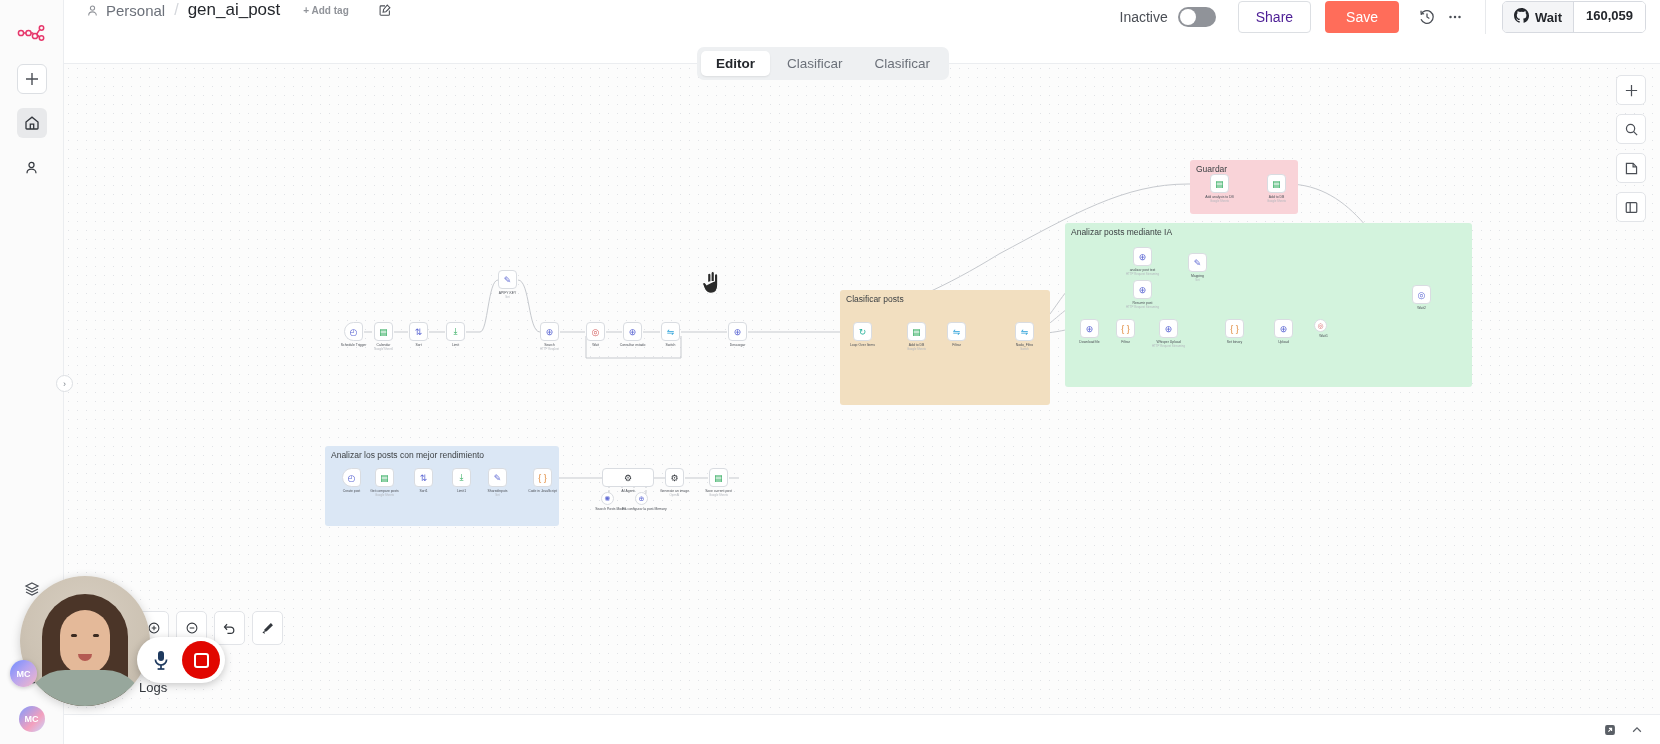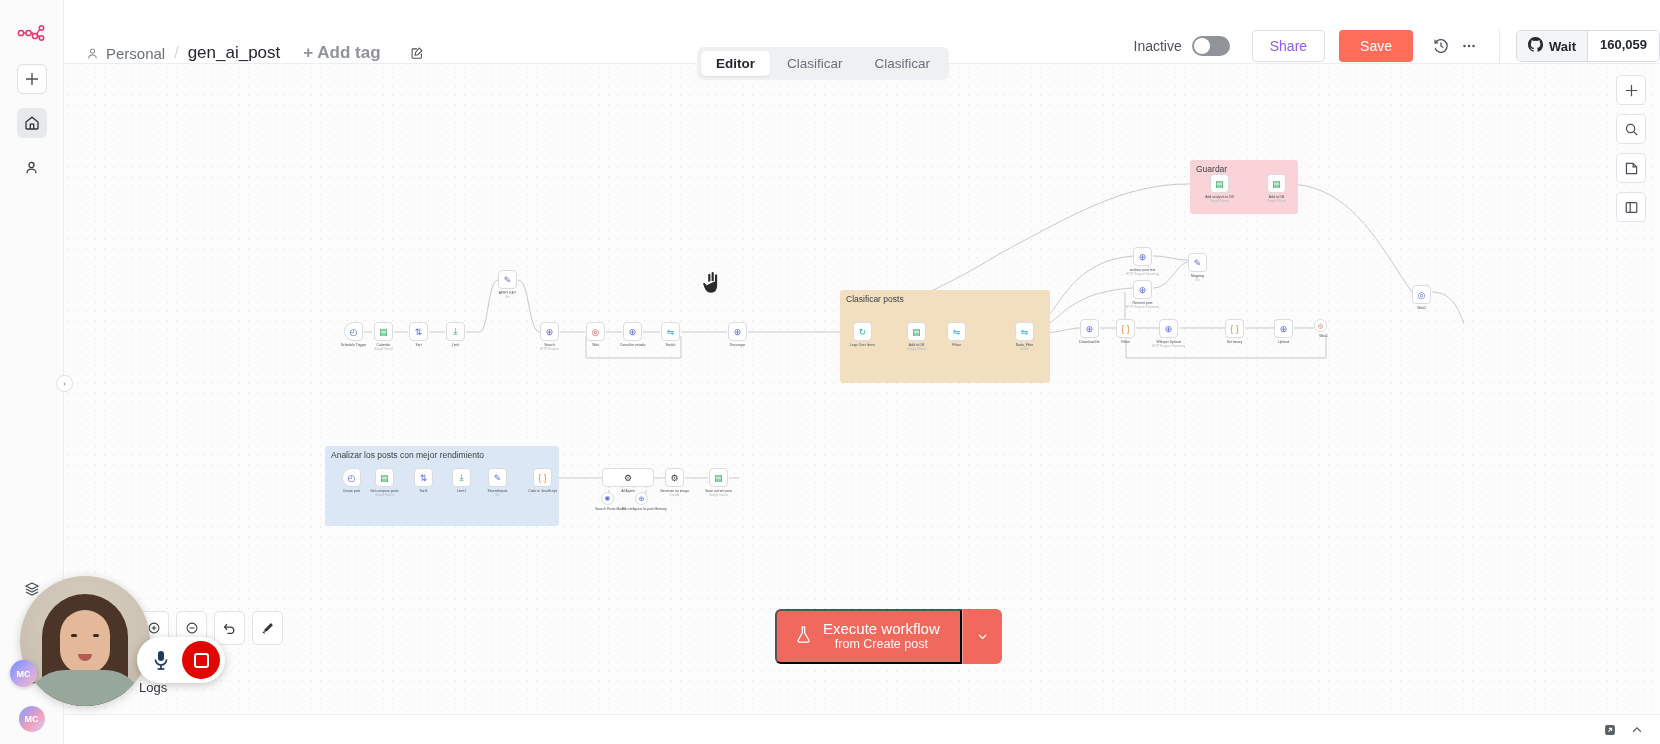"Personal" .header { align-items: flex-end -> flex-start; padding: 0 0 0 22px -> 0 14px 0 22px }
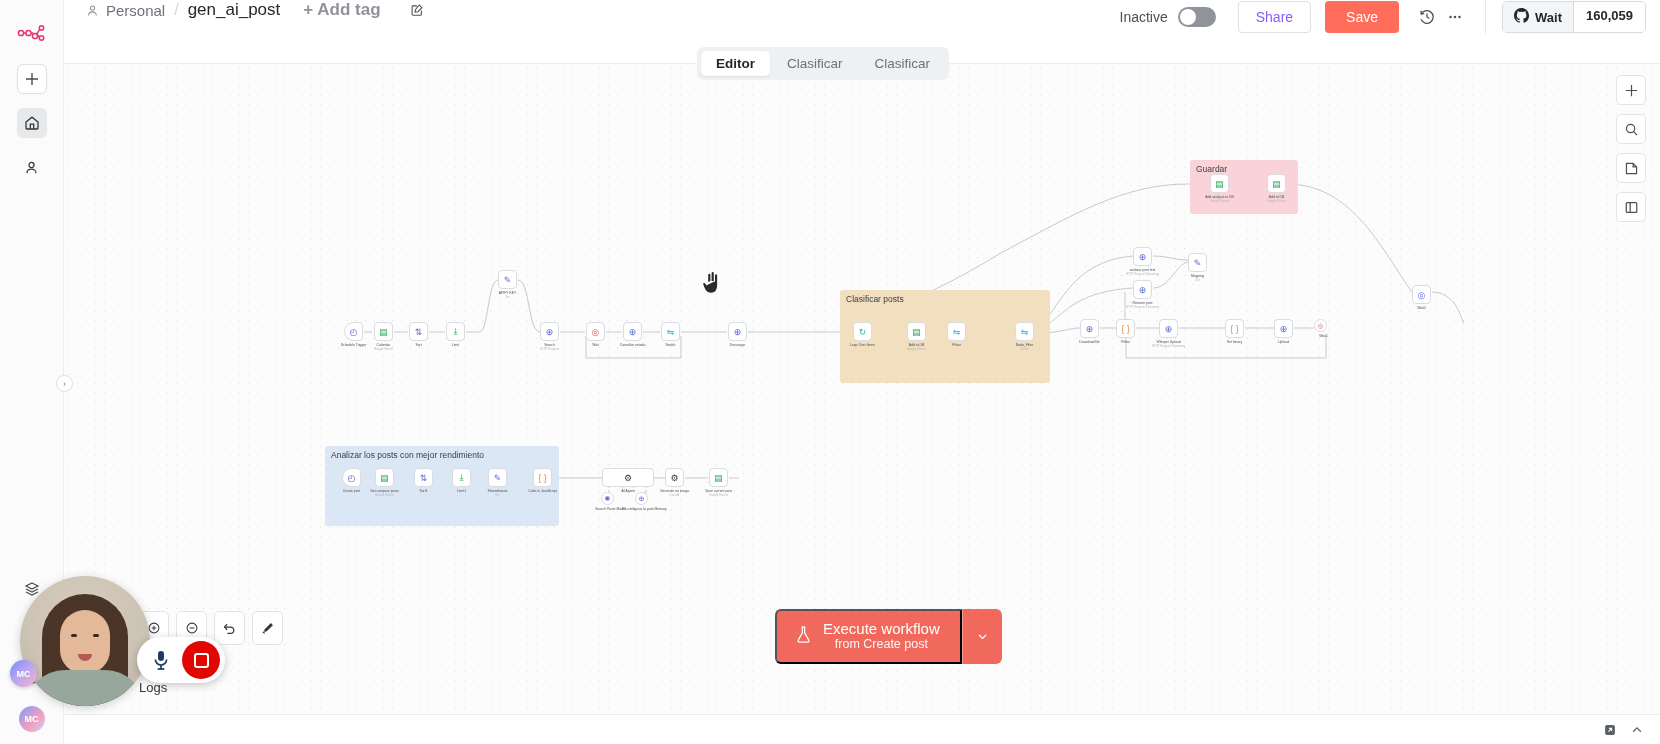"+ Add tag" .addtag { font-size: 17px -> 10px }
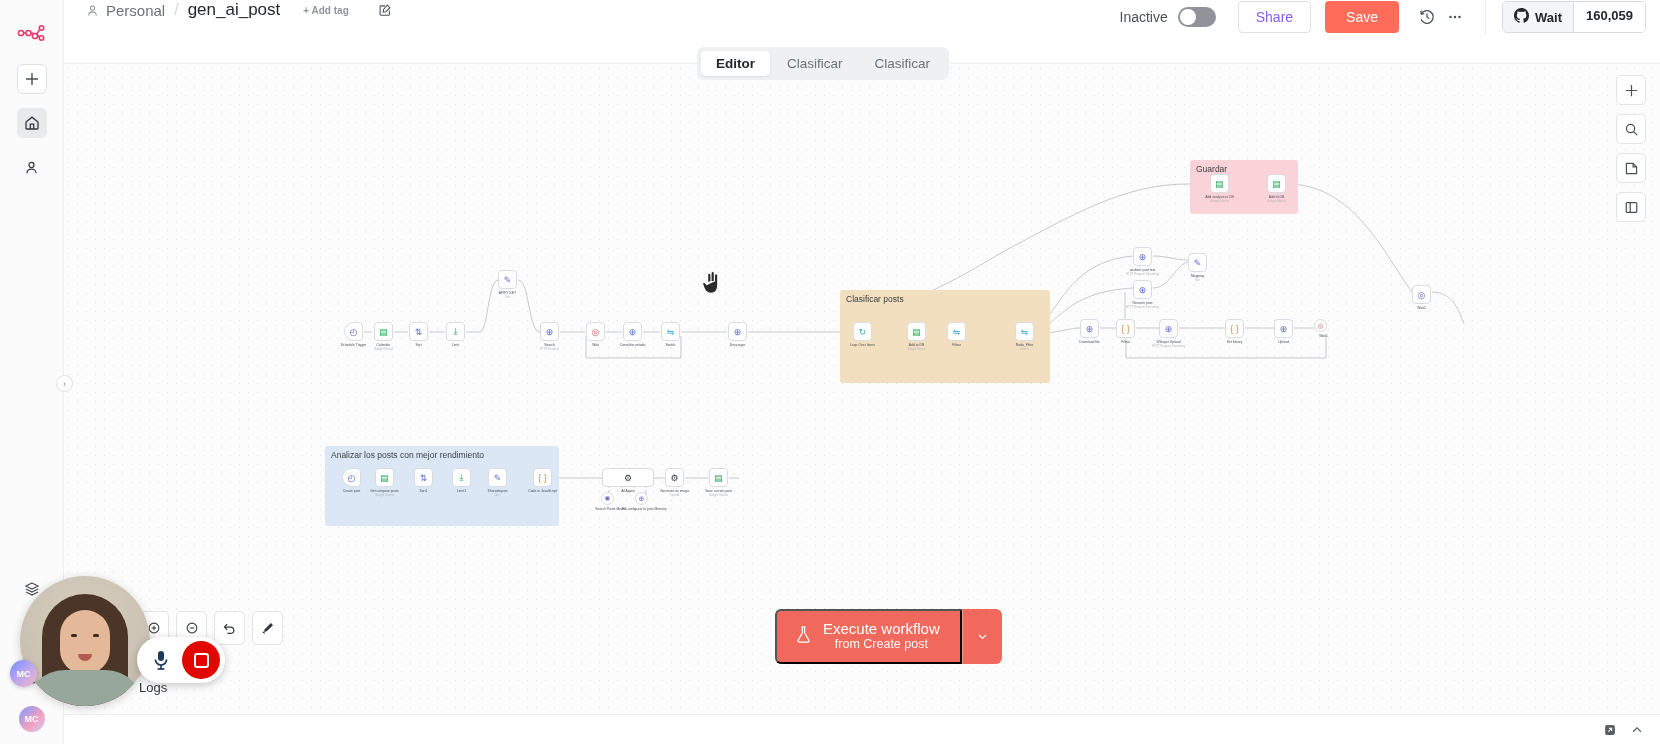"Share" .btn-share { color: #8b5cf6 -> #4c1d95 }
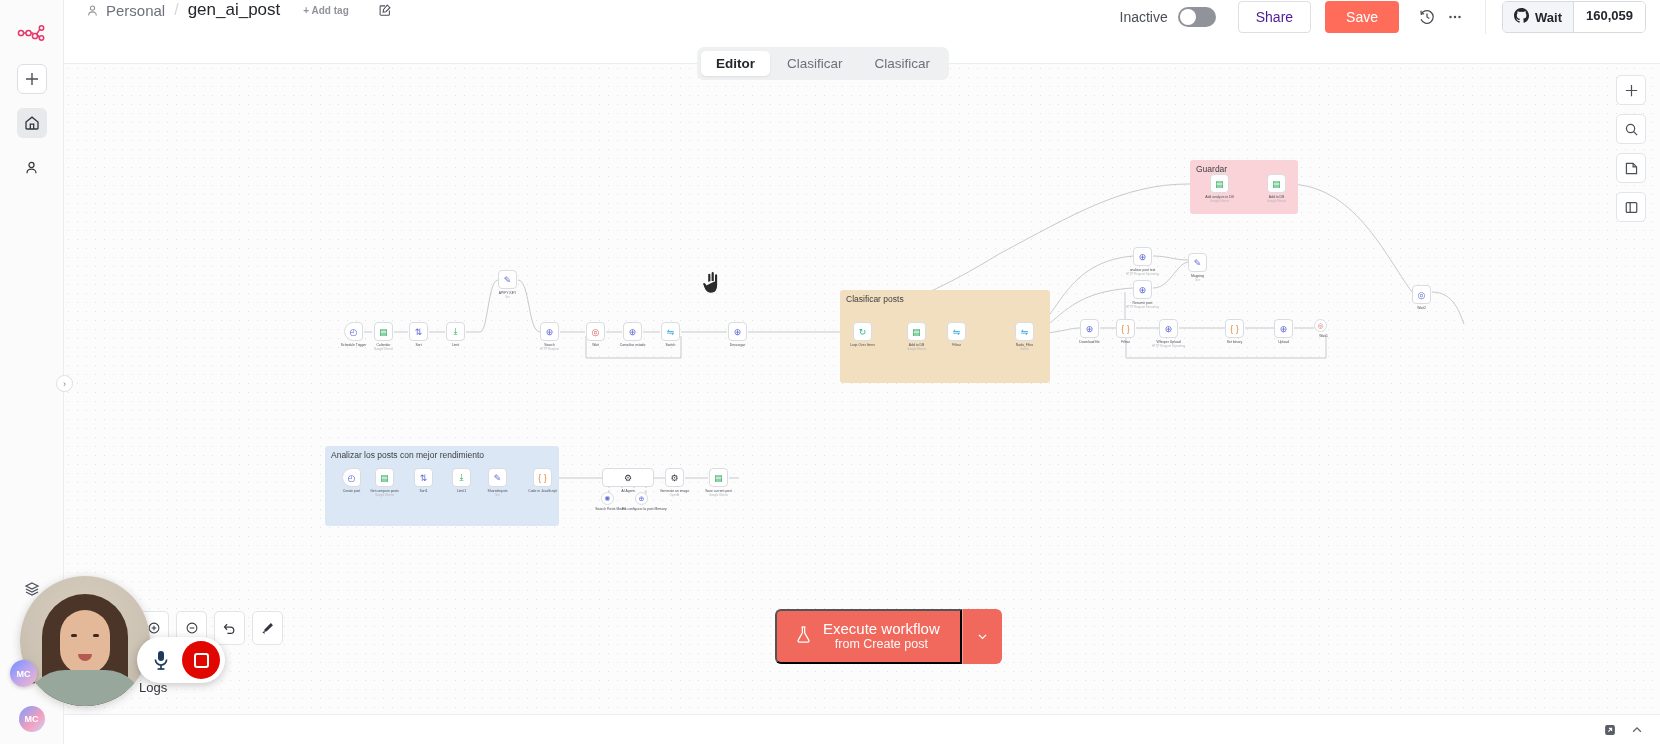"Analizar posts mediante IA" div.group { html: none -> <div> <div>Analizar posts mediante IA</div> </div> }
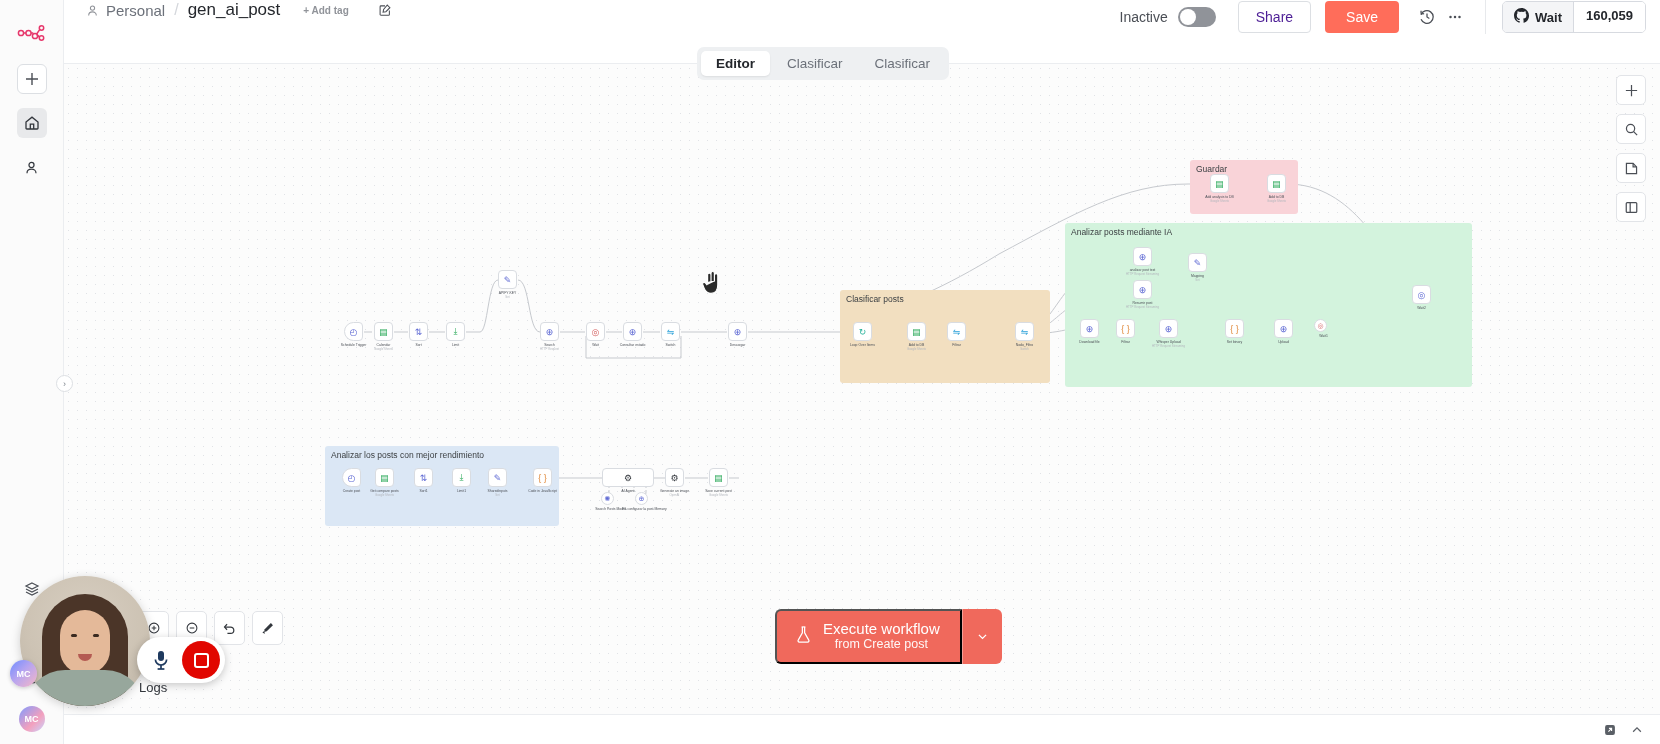"Clasificar posts" div.group { height: 93px -> 115px }
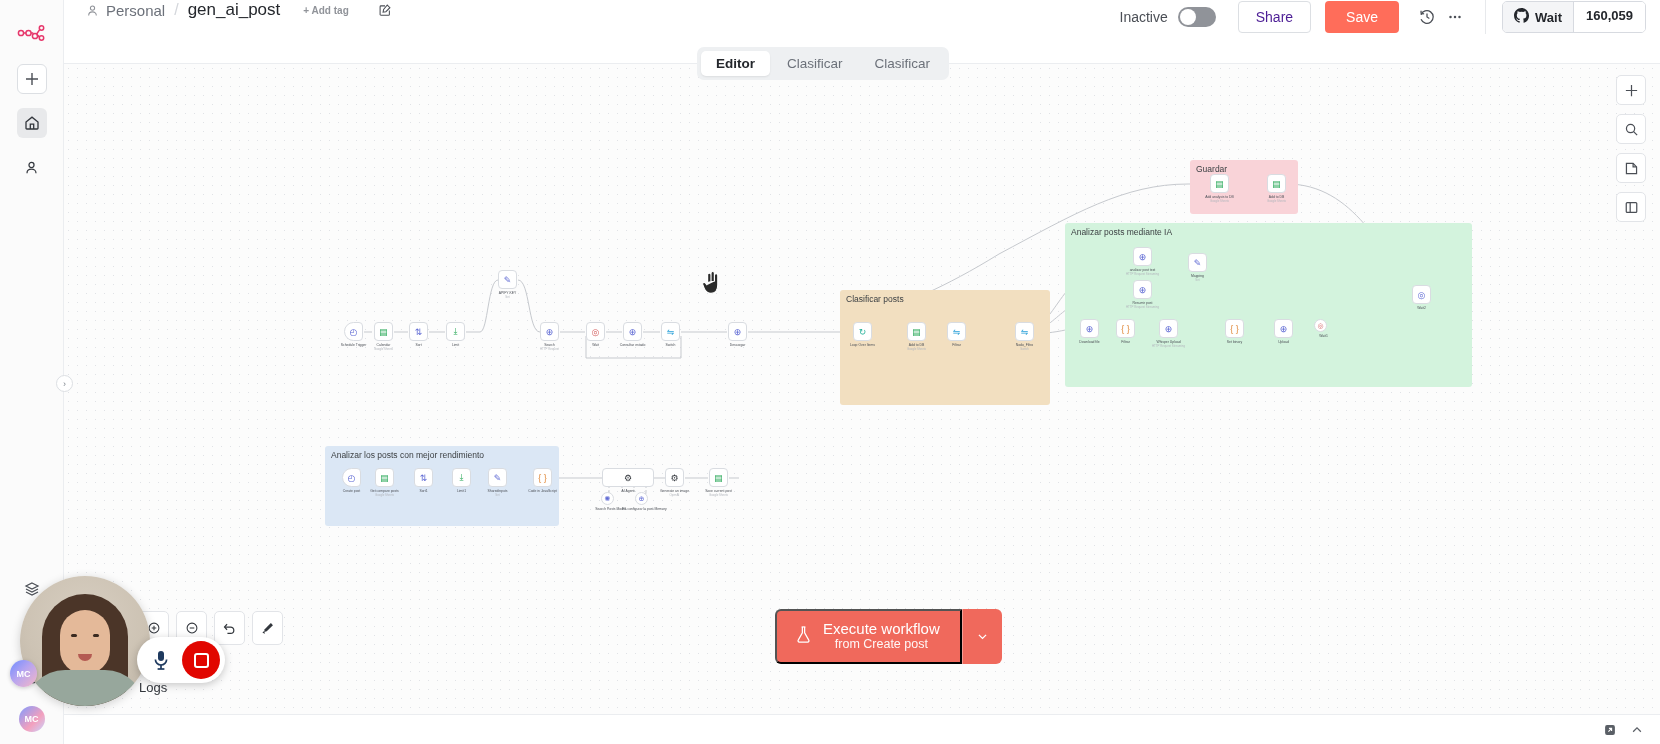"Execute workflow" div.exec { html: <div> <button> <span> <svg> <path></path> <path></path> </svg> </span> <span> <span>Execute workflow</span> <span>from Create post</span> </span> </button> <div> <svg> <path></path> </svg> </div> </div> -> none }
